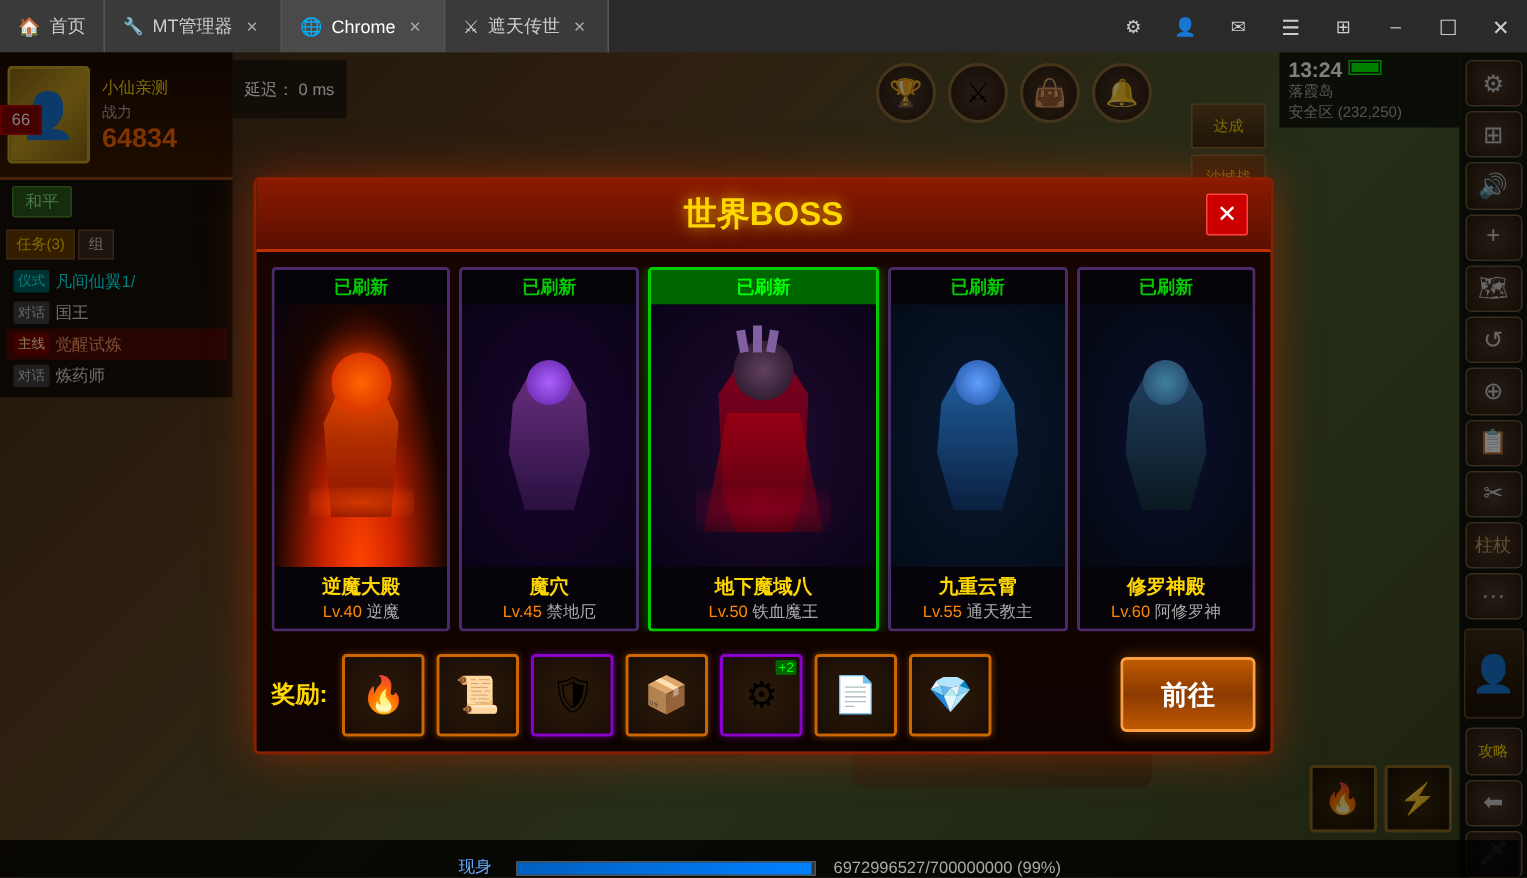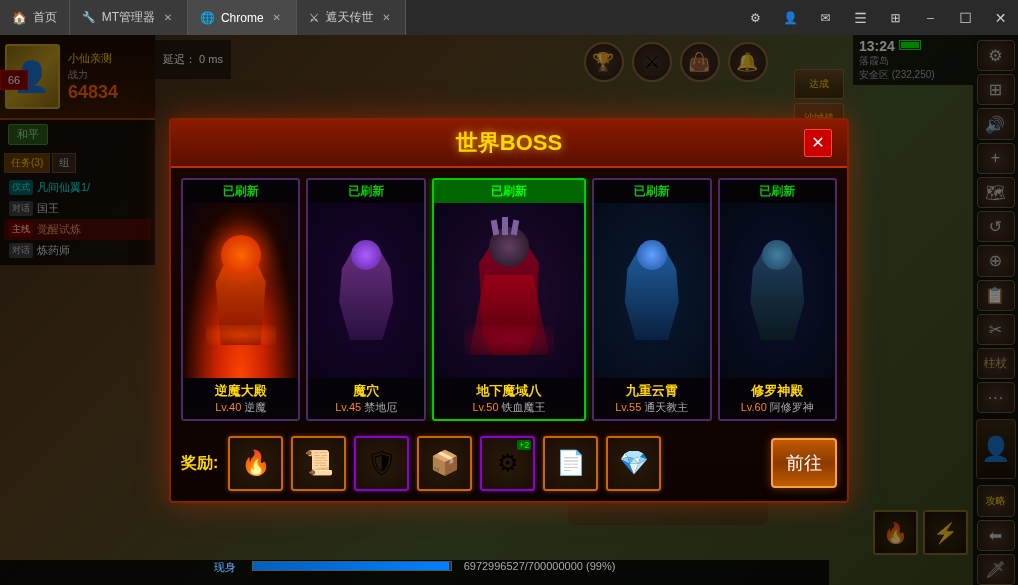"前往" .goto-btn { font-weight: normal -> bold; width: 66px -> 90px }
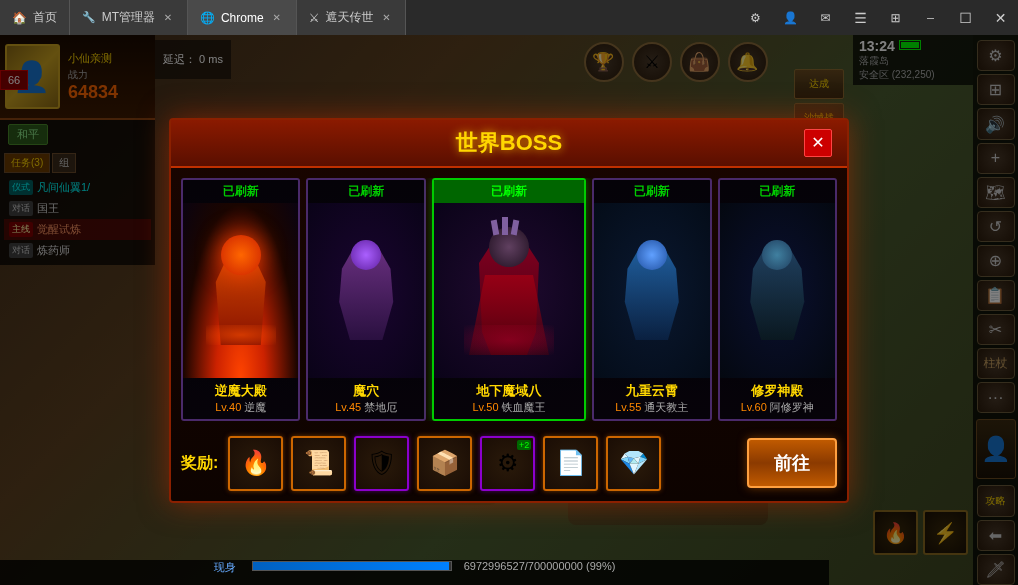"现身" .bottom-bar { align-items: flex-start -> flex-end; width: 829px -> 1013px }
